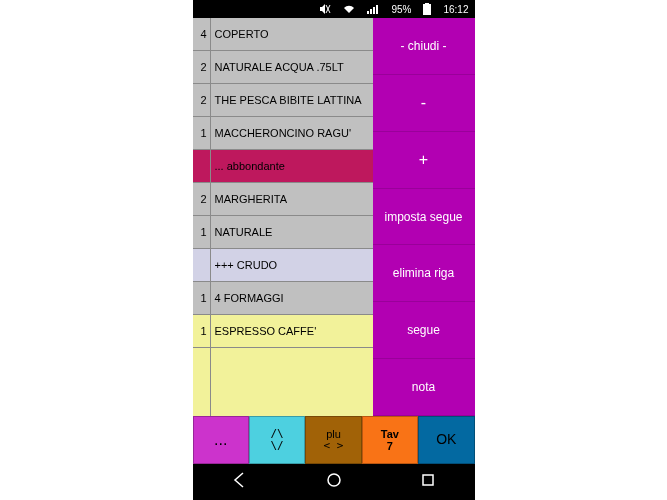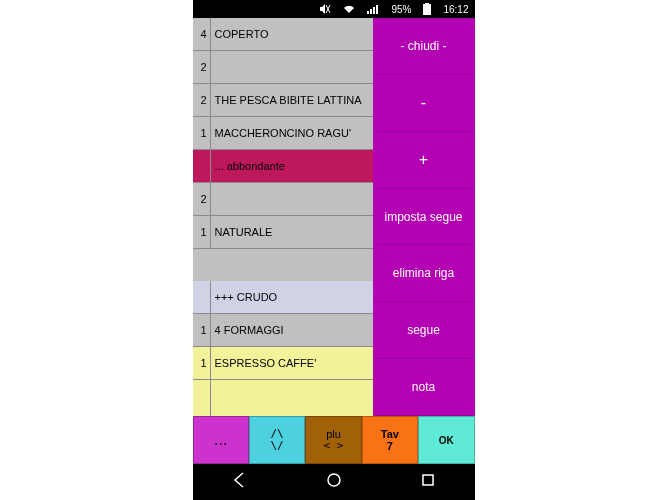"NATURALE ACQUA .75LT" div.name { html: none -> <div>NATURALE ACQUA .75LT</div> }
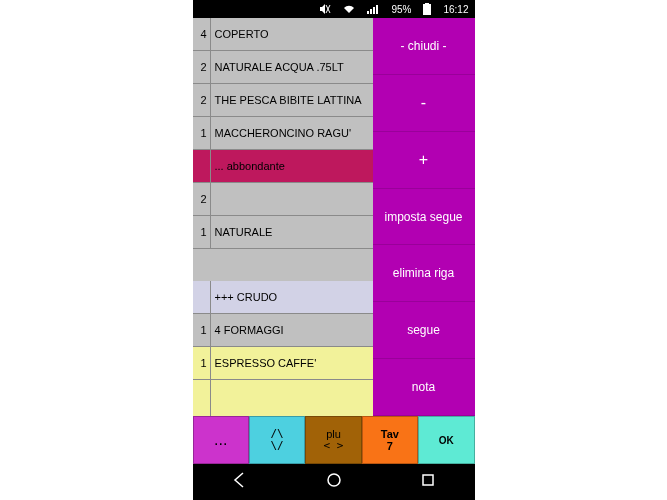"MARGHERITA" div.name { html: none -> <div>MARGHERITA</div> }
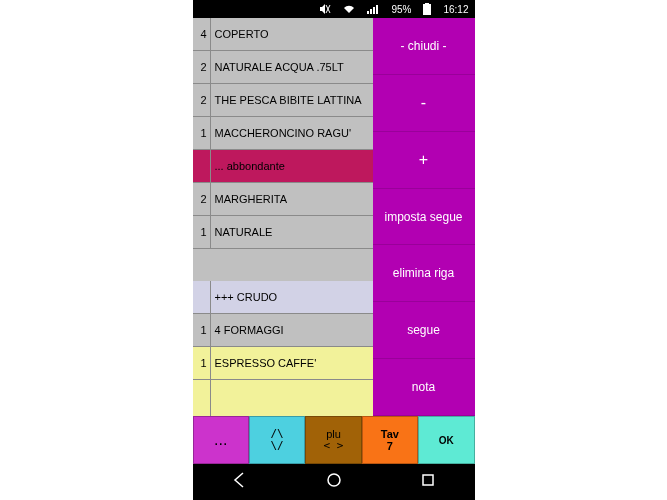"+++ CRUDO" .row.addon { margin-top: 32px -> none }
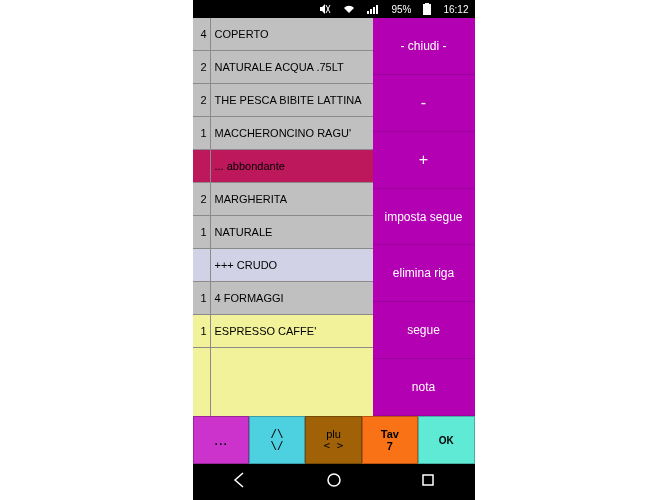"OK" .bbtn.olive { background: #5eead4 -> #0369a1; font-size: 10px -> 14px; font-weight: bold -> normal }
